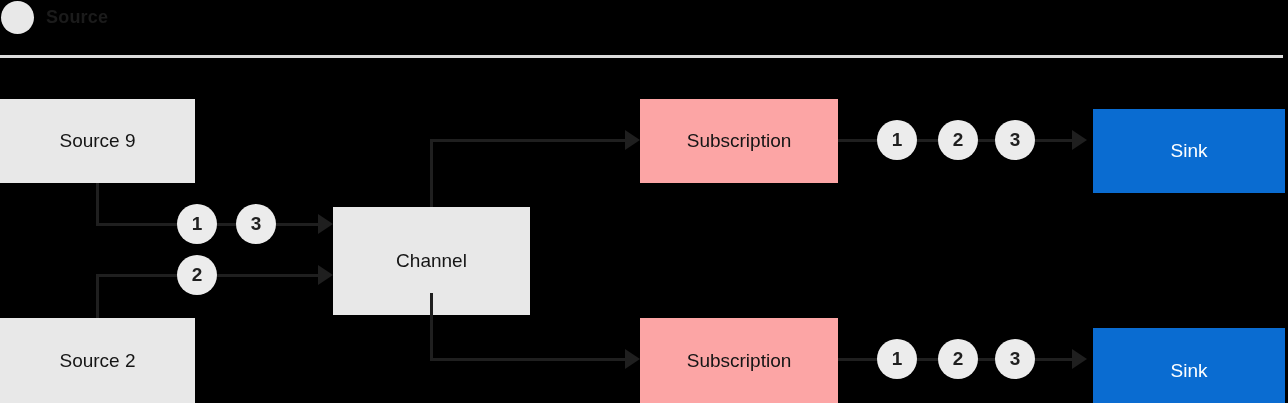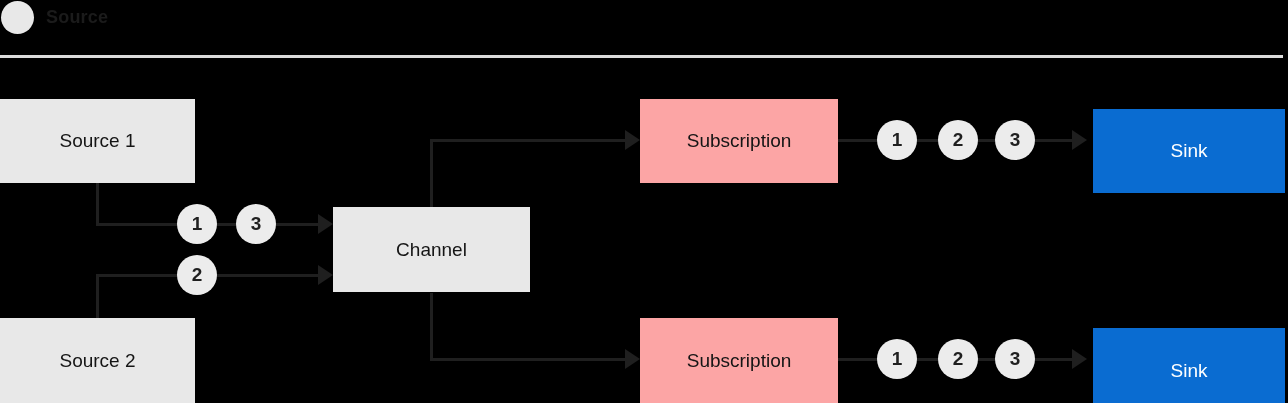"Source 1" div.box { text: 1 -> 9 }
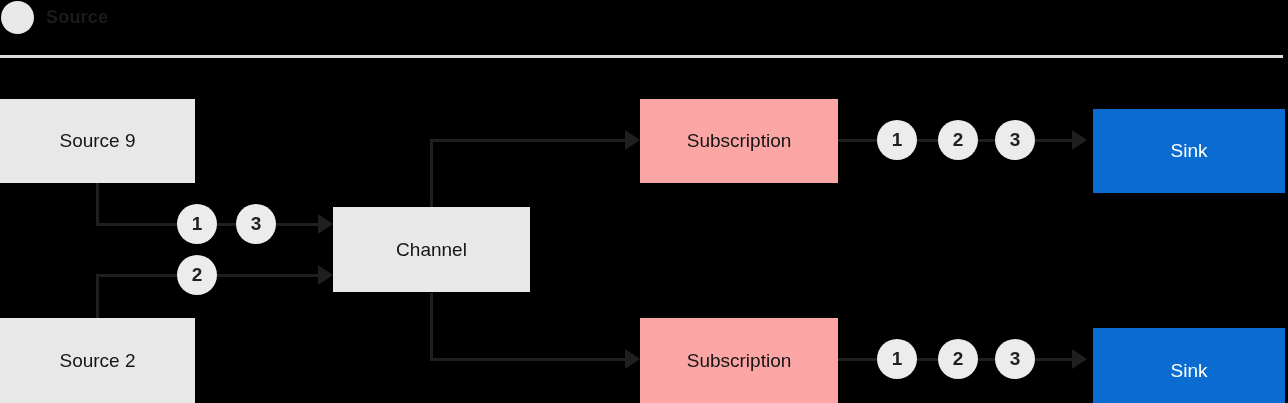"Channel" div.box { height: 85px -> 108px }
